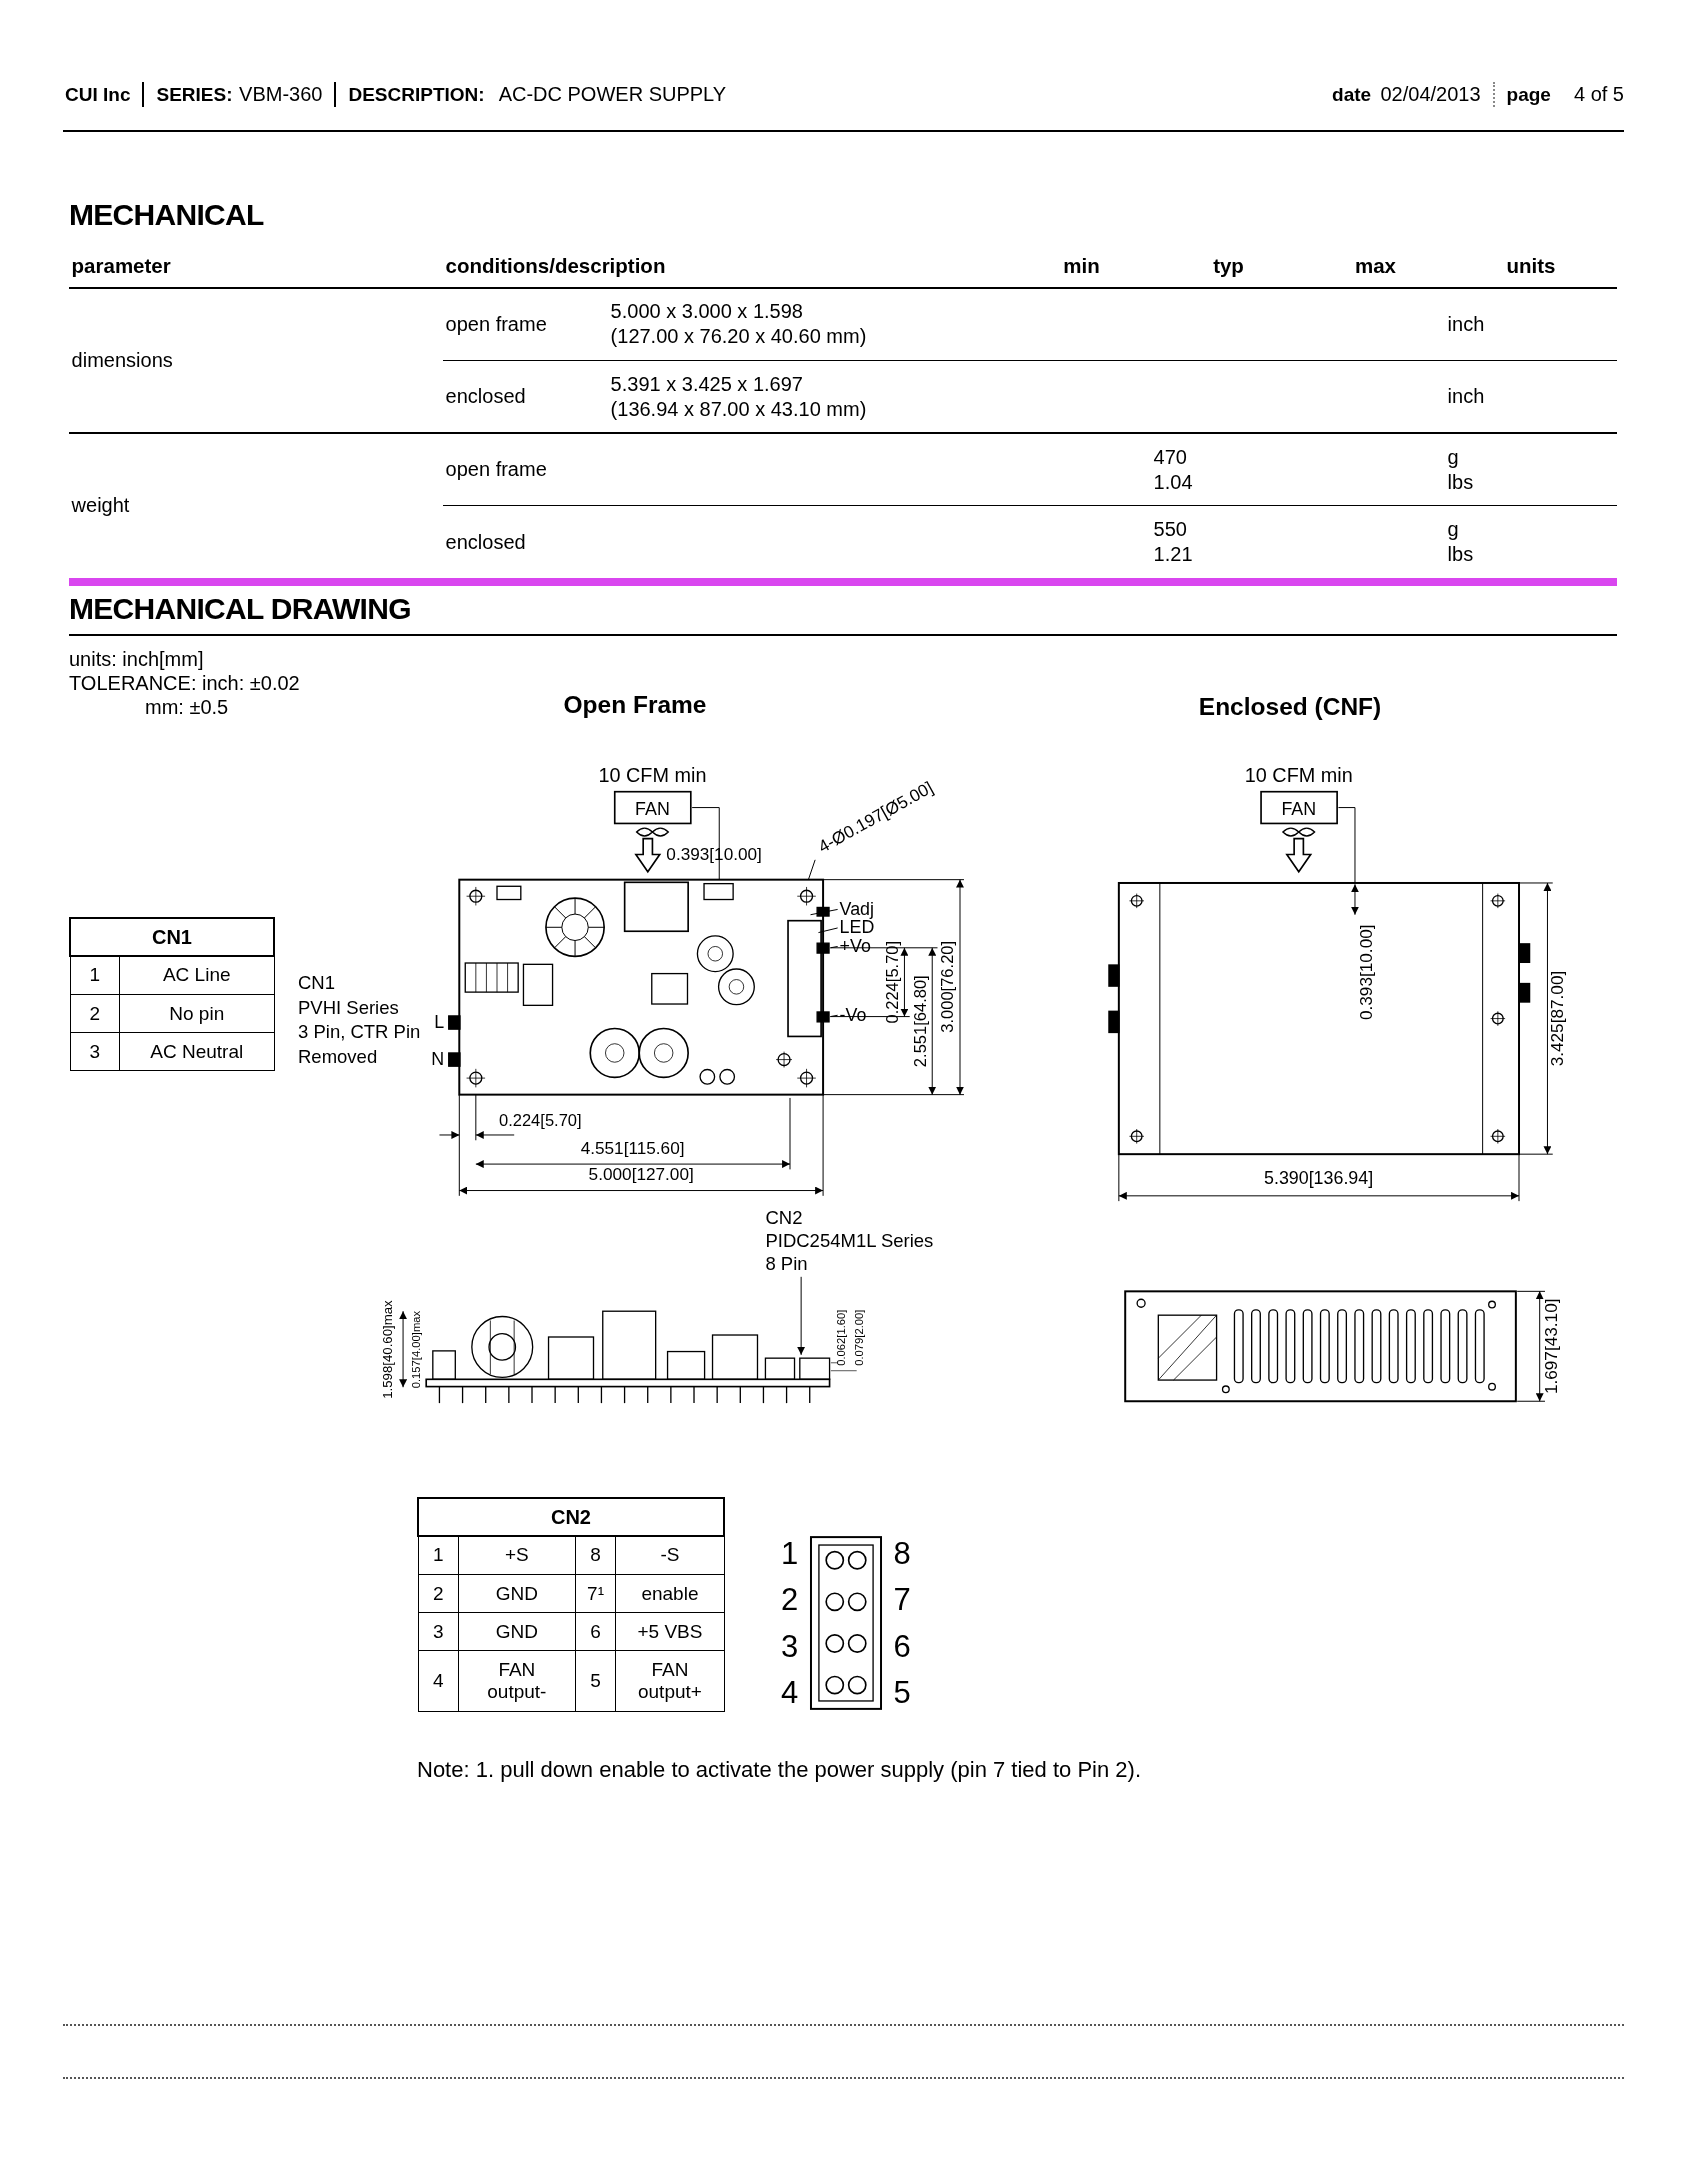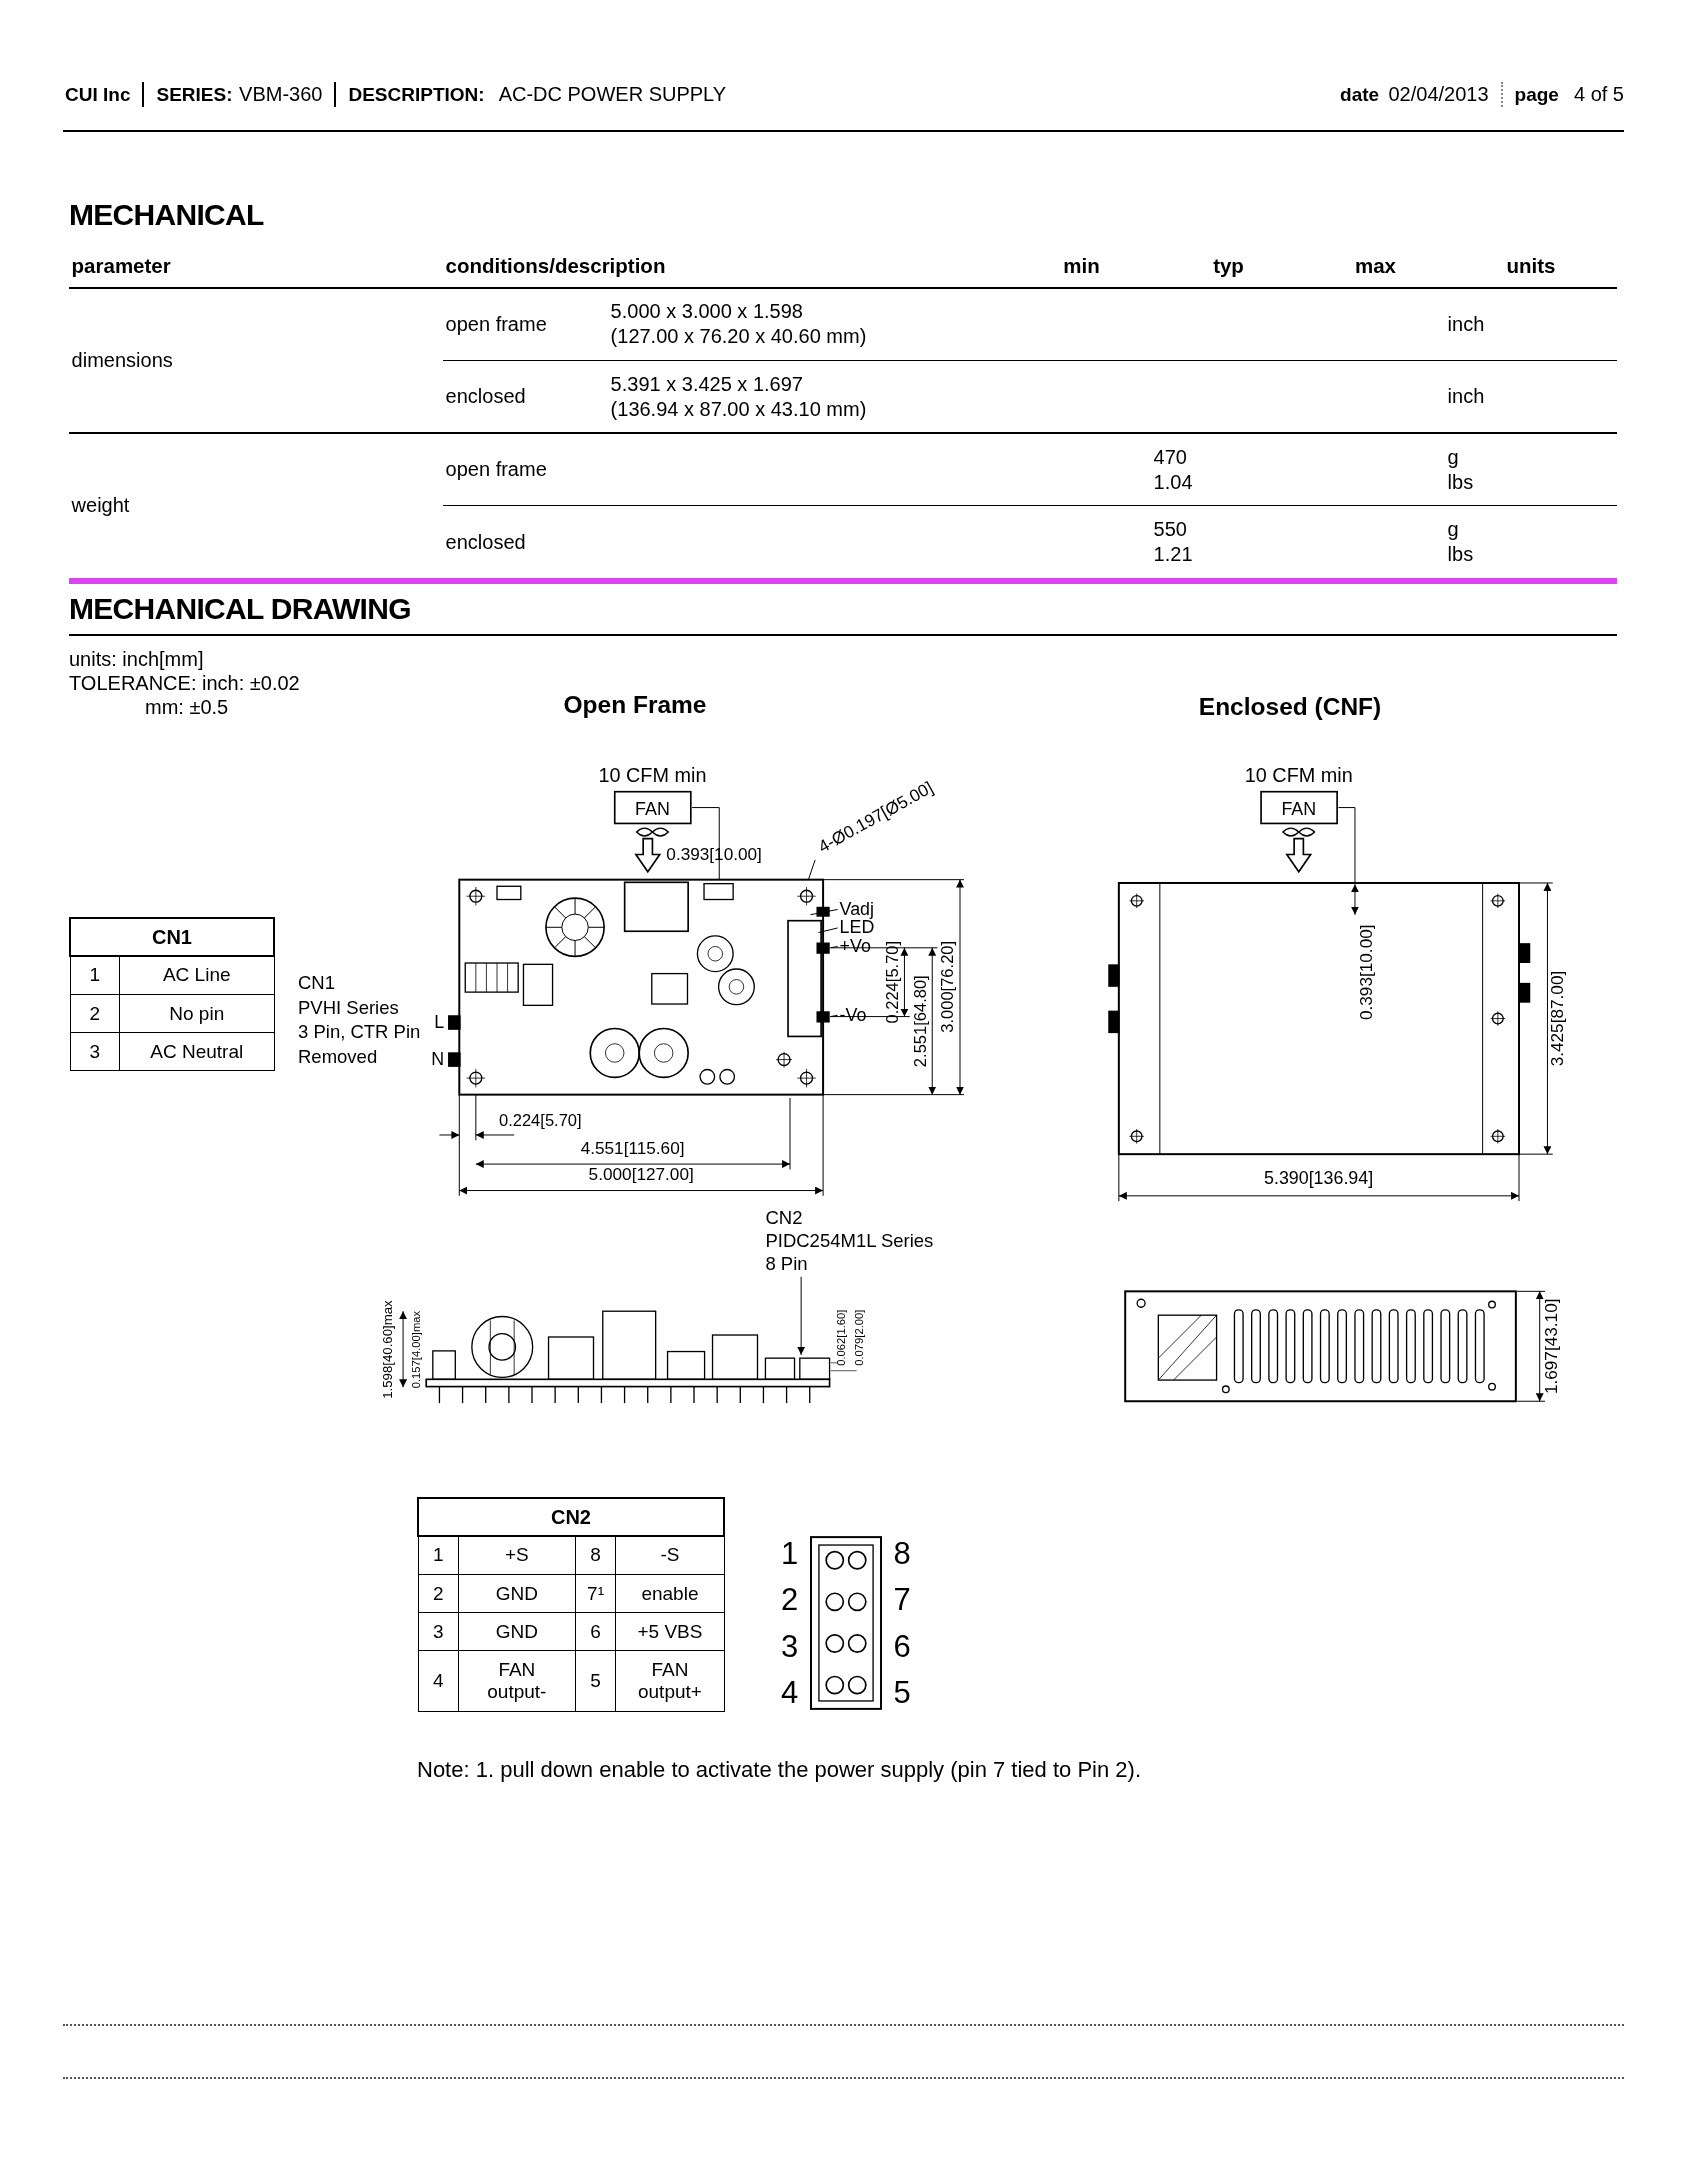"4 of 5" span.mono { margin-left: 15px -> 23px }
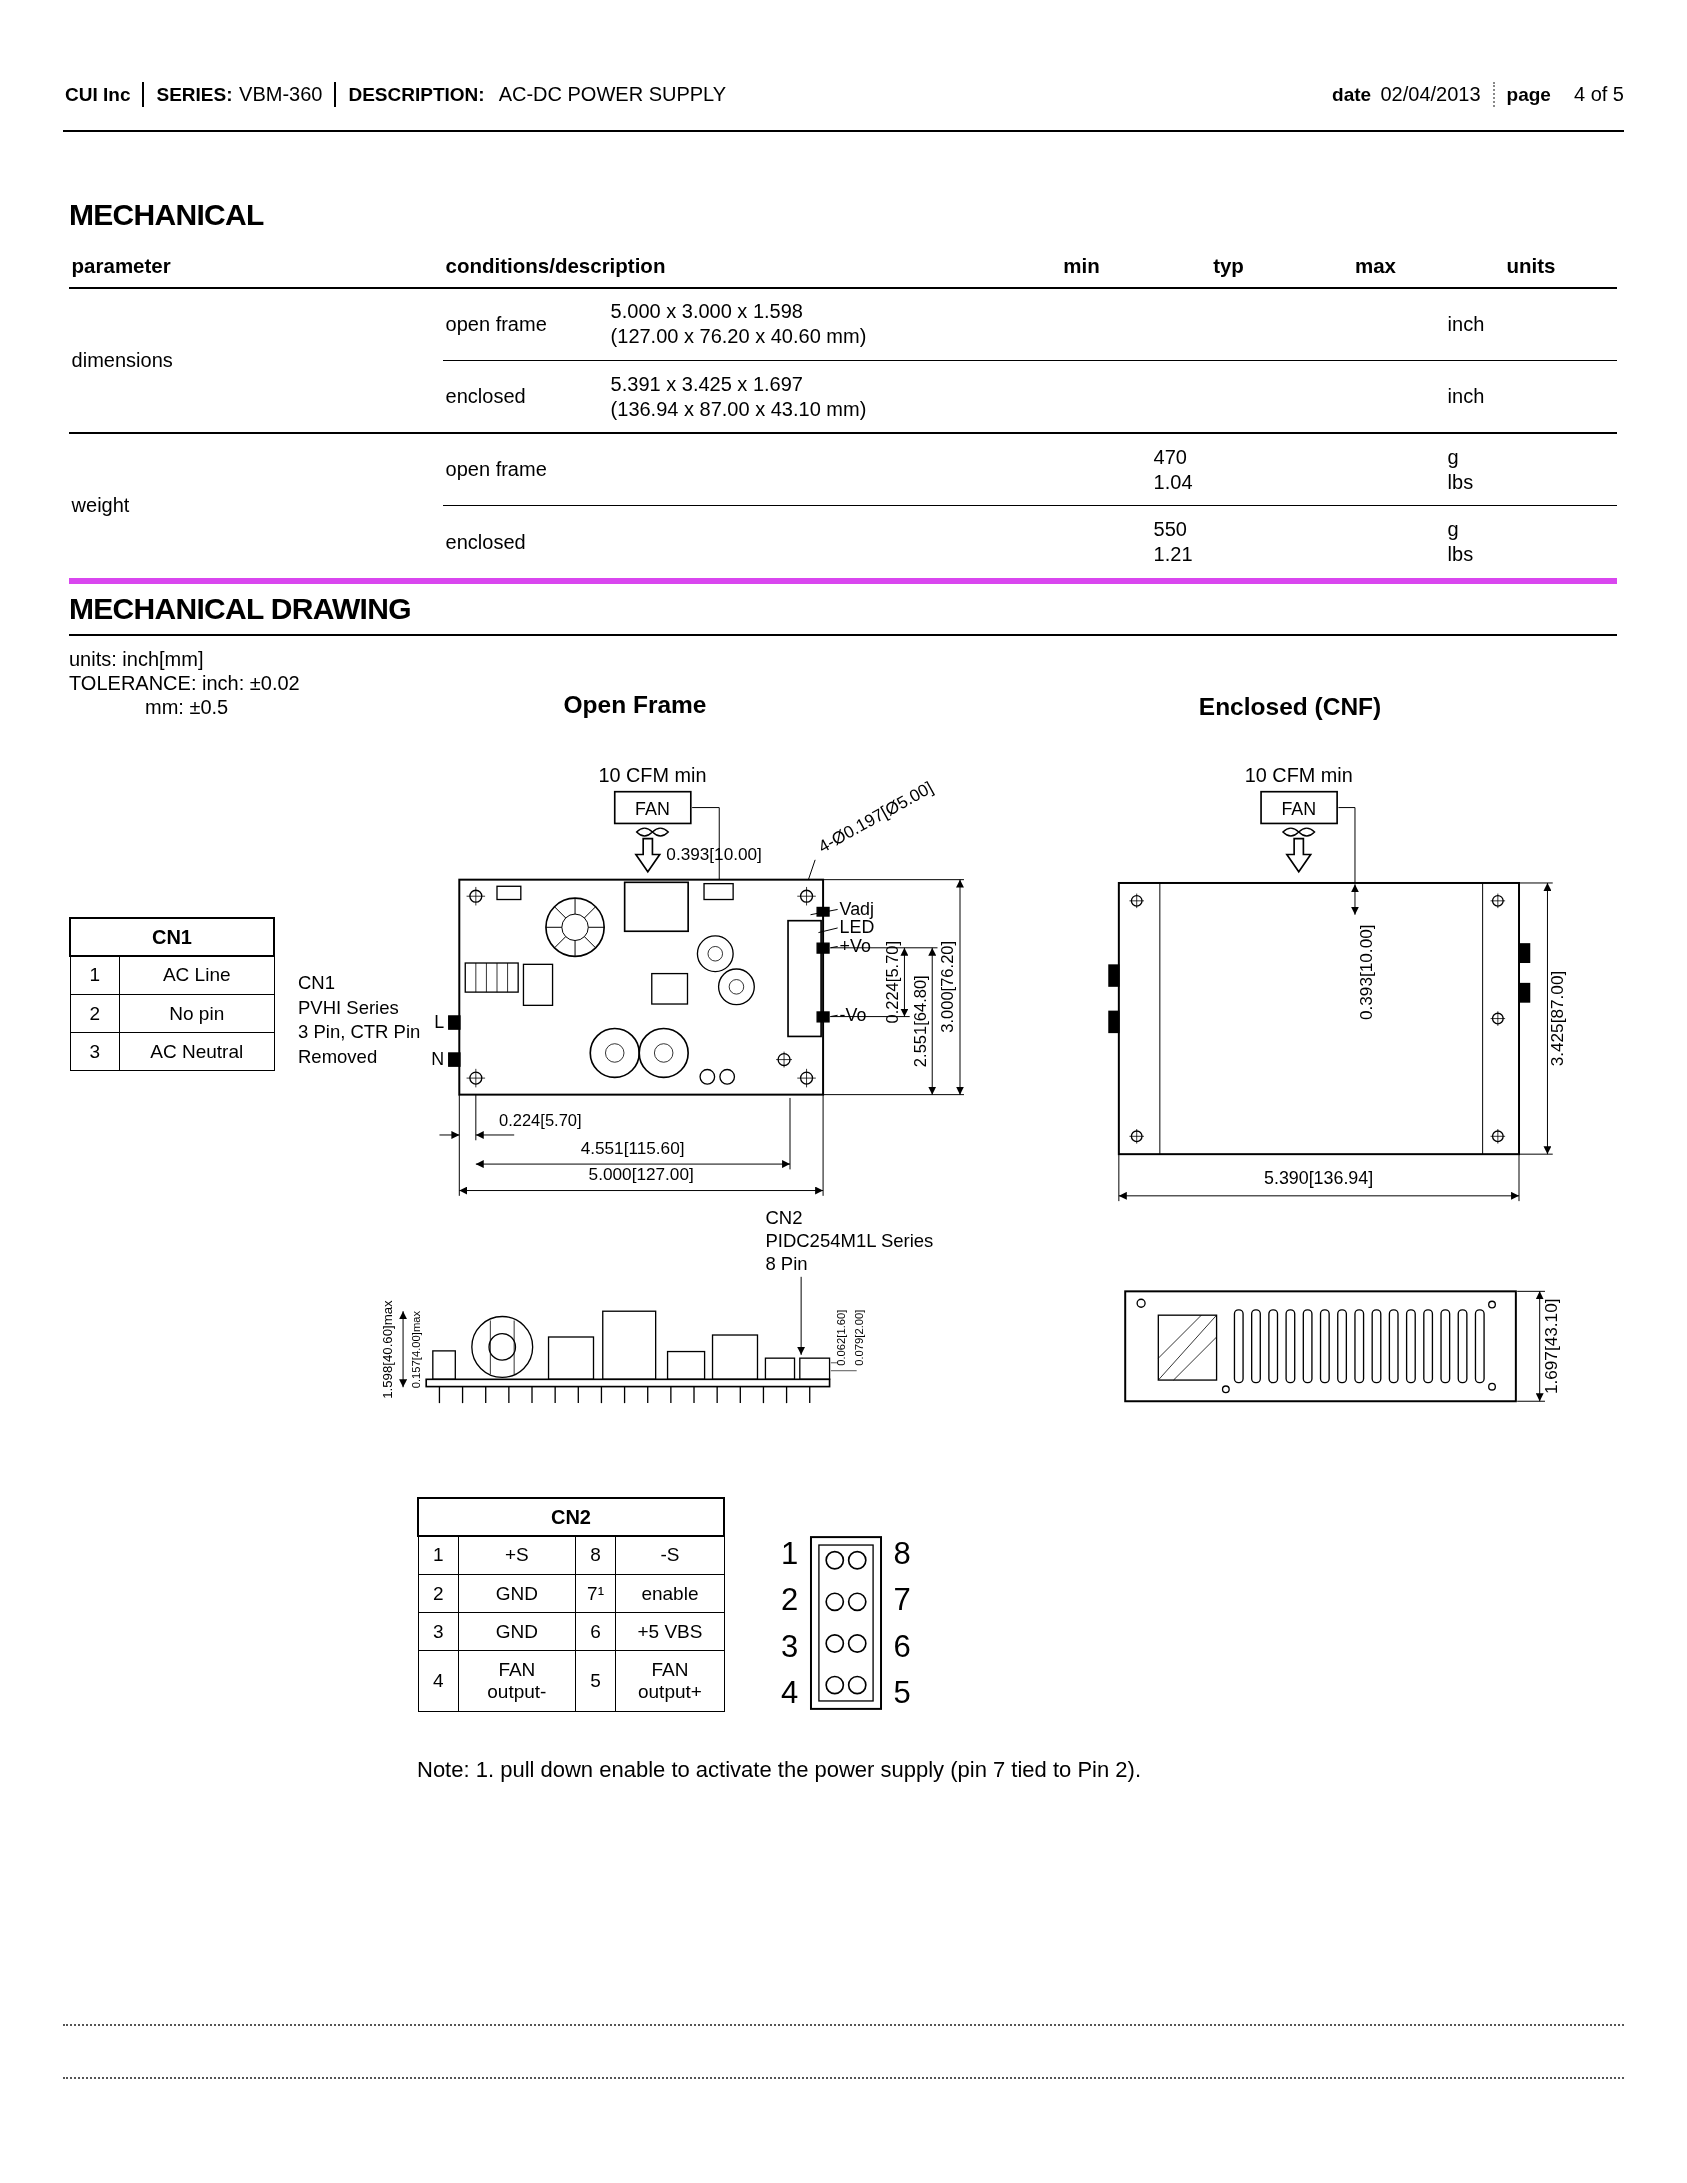"parameter" .mech-table { border-bottom: 6px solid #d946ef -> 8px solid #d946ef }
